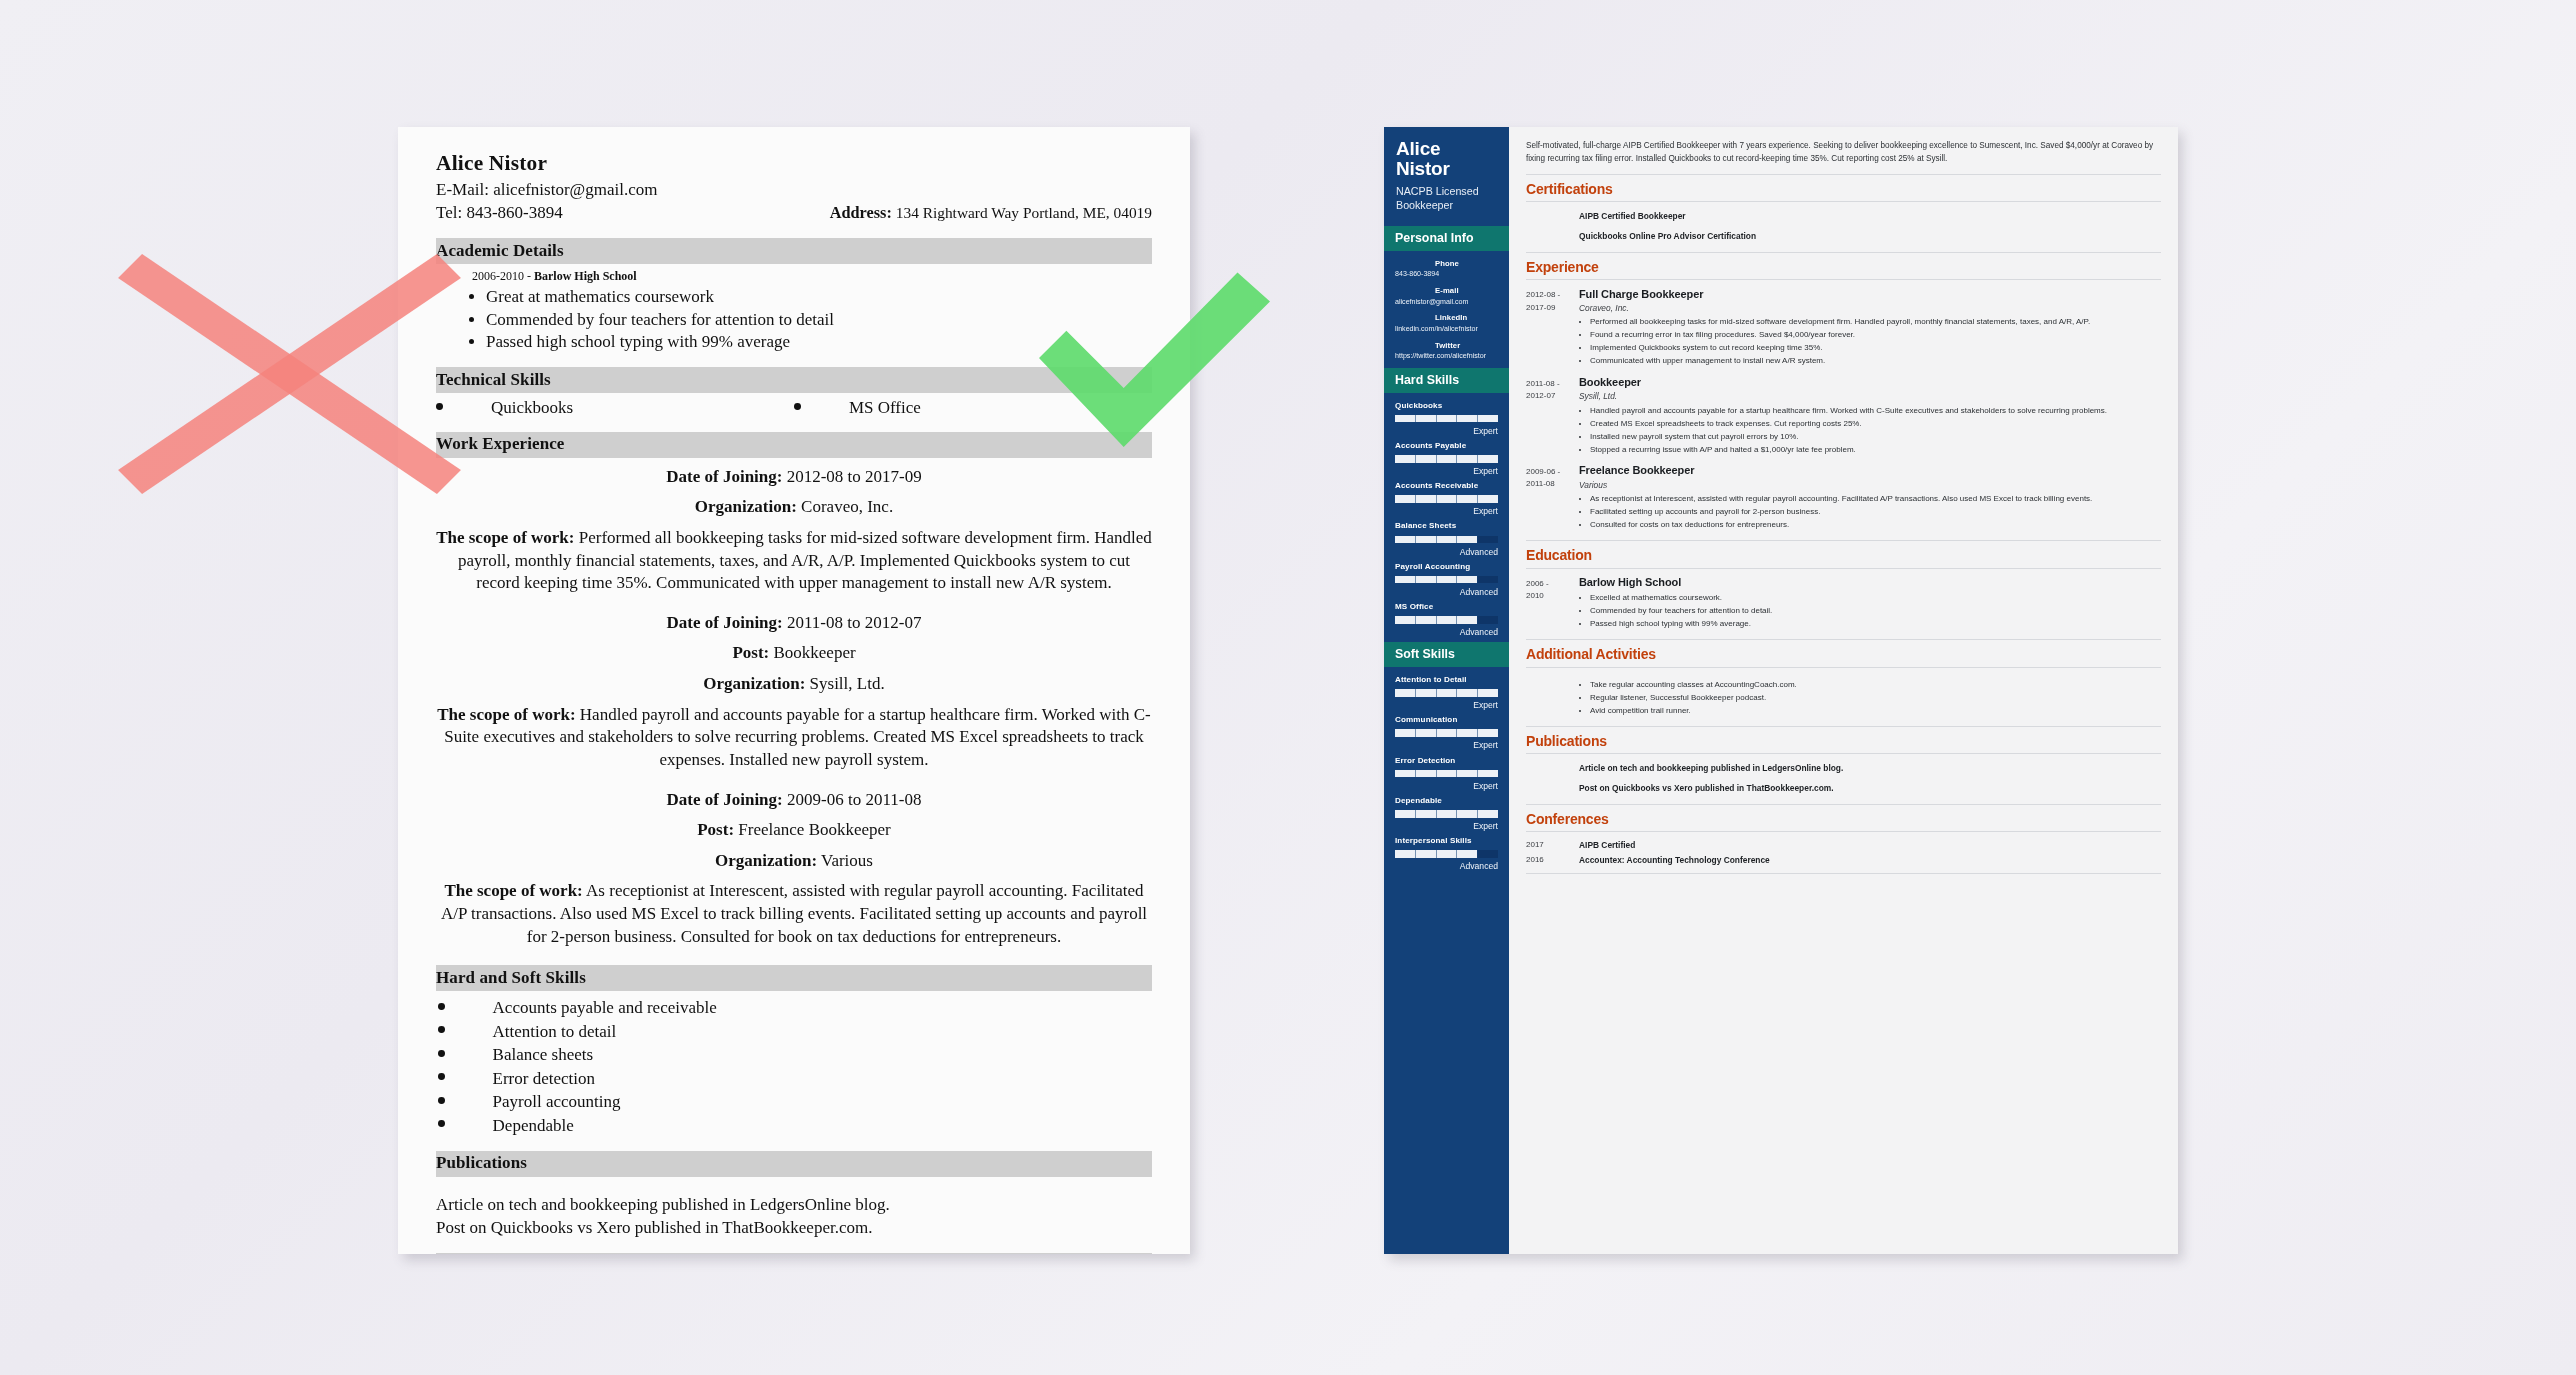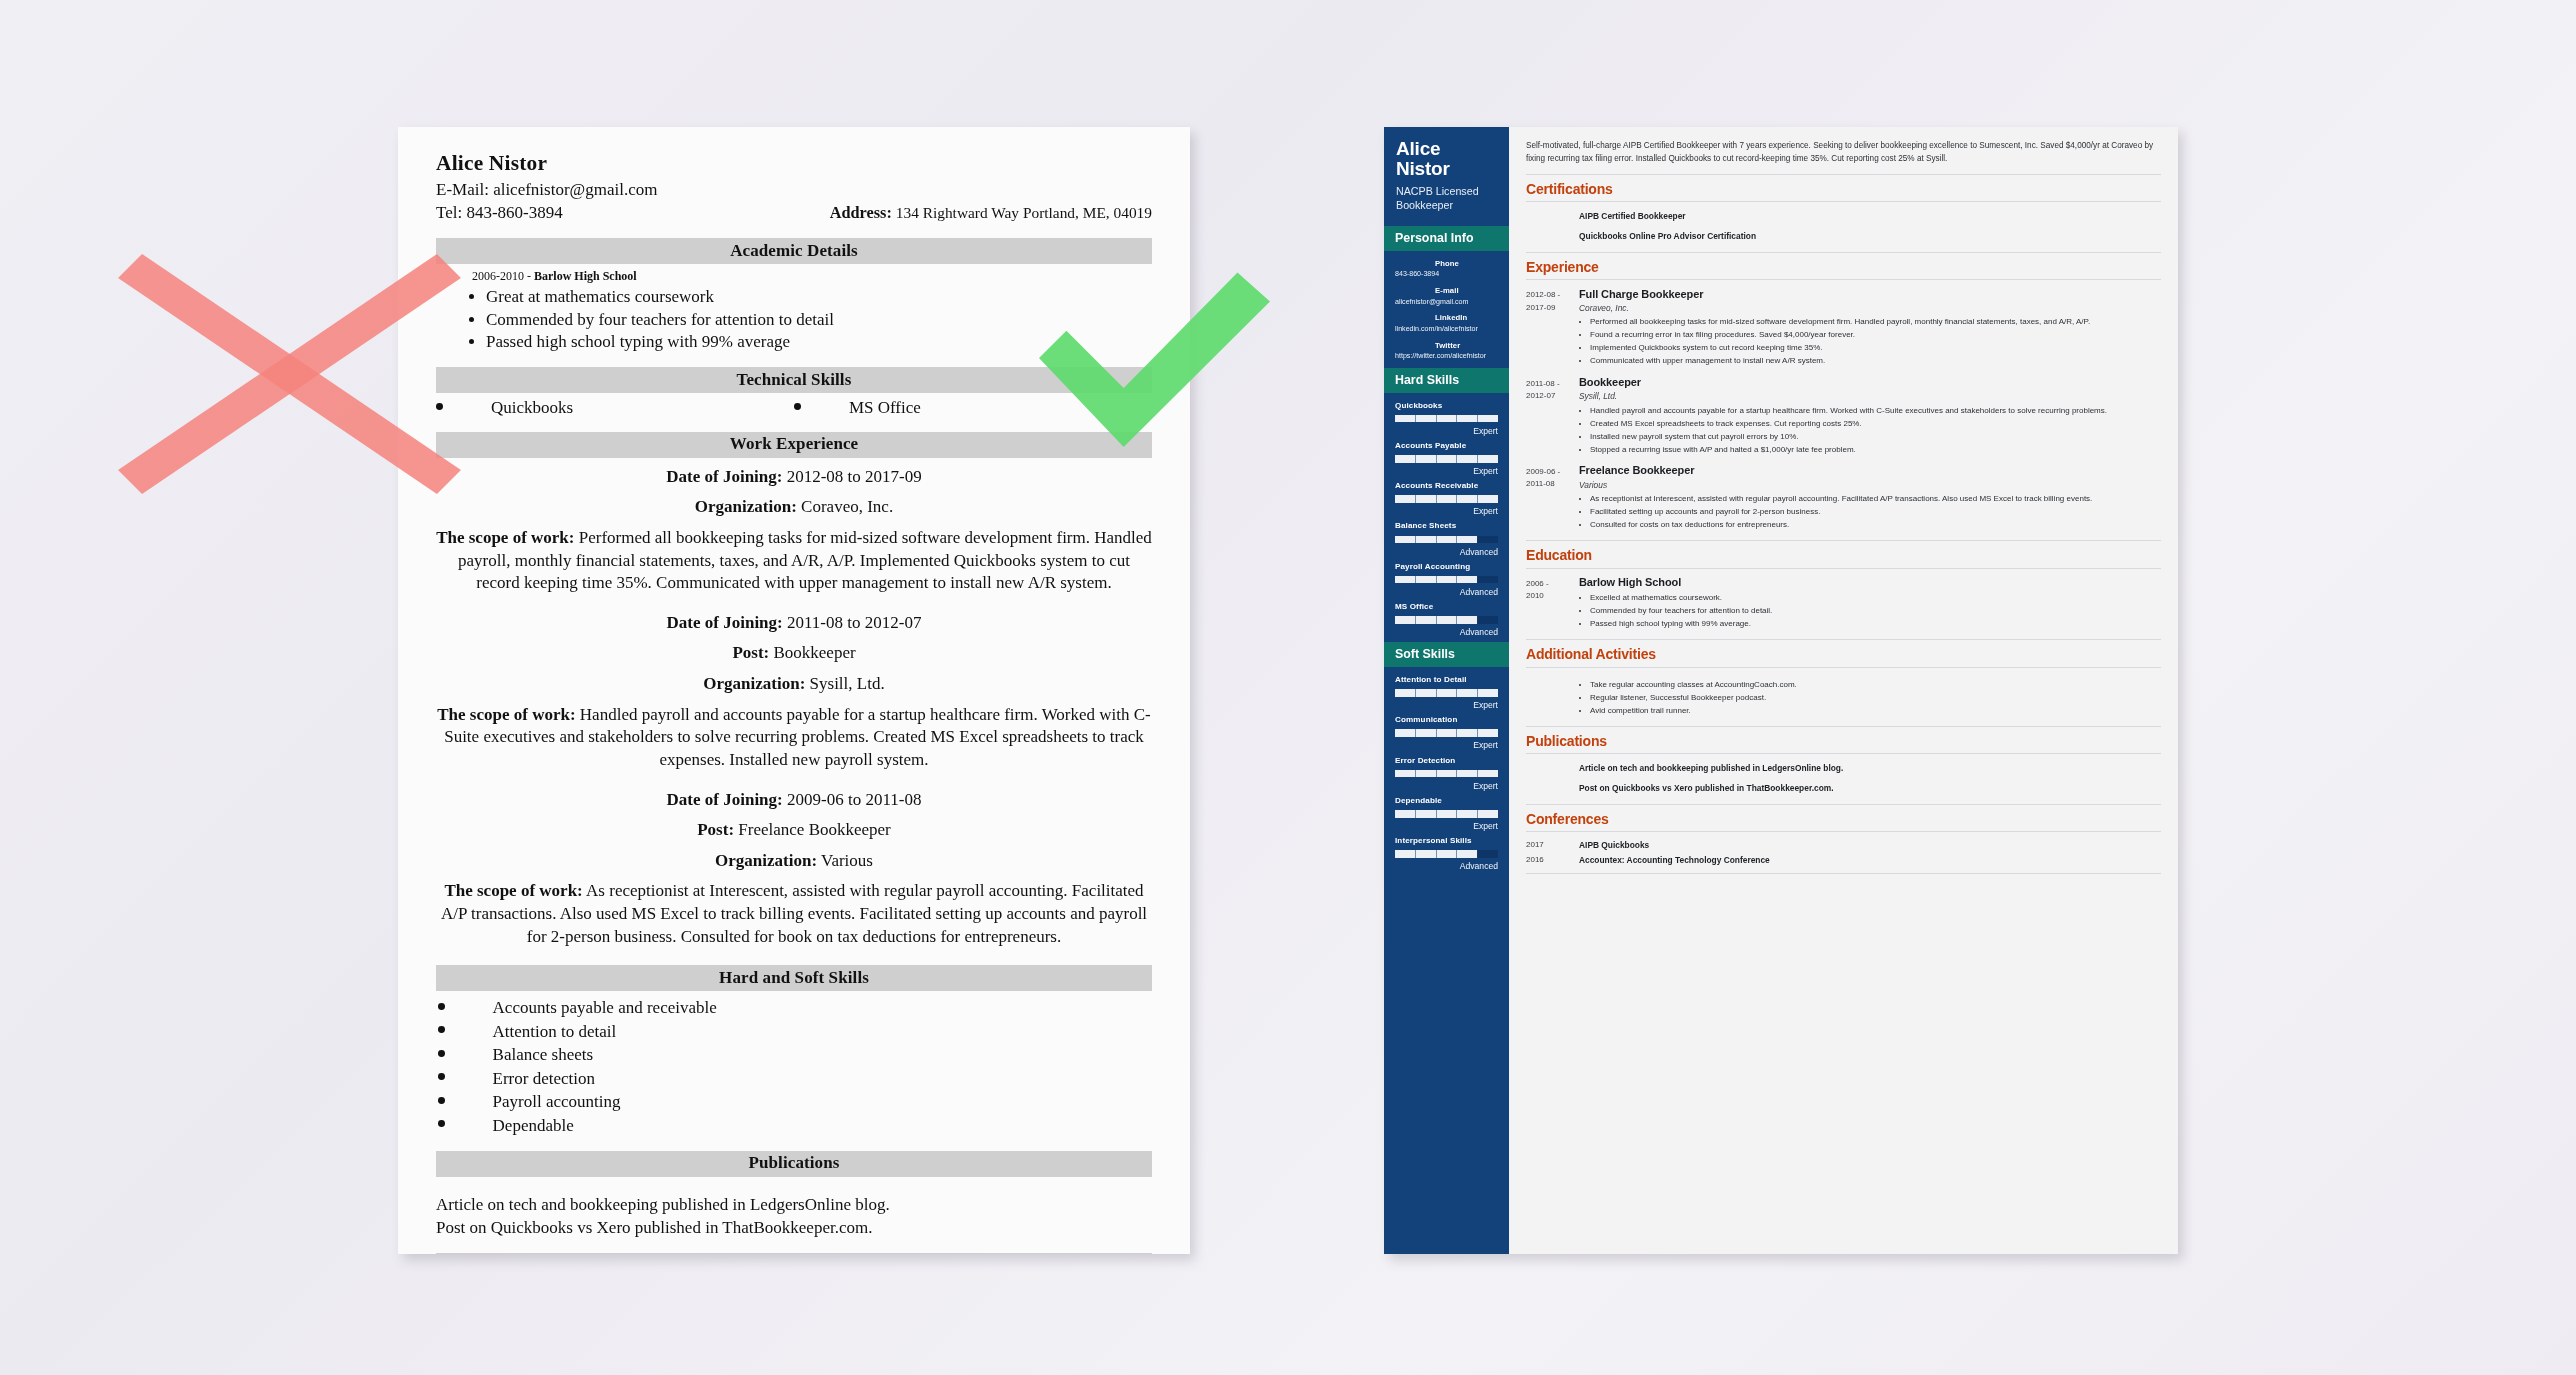"Academic Details" .dl-bar { text-align: center -> none }
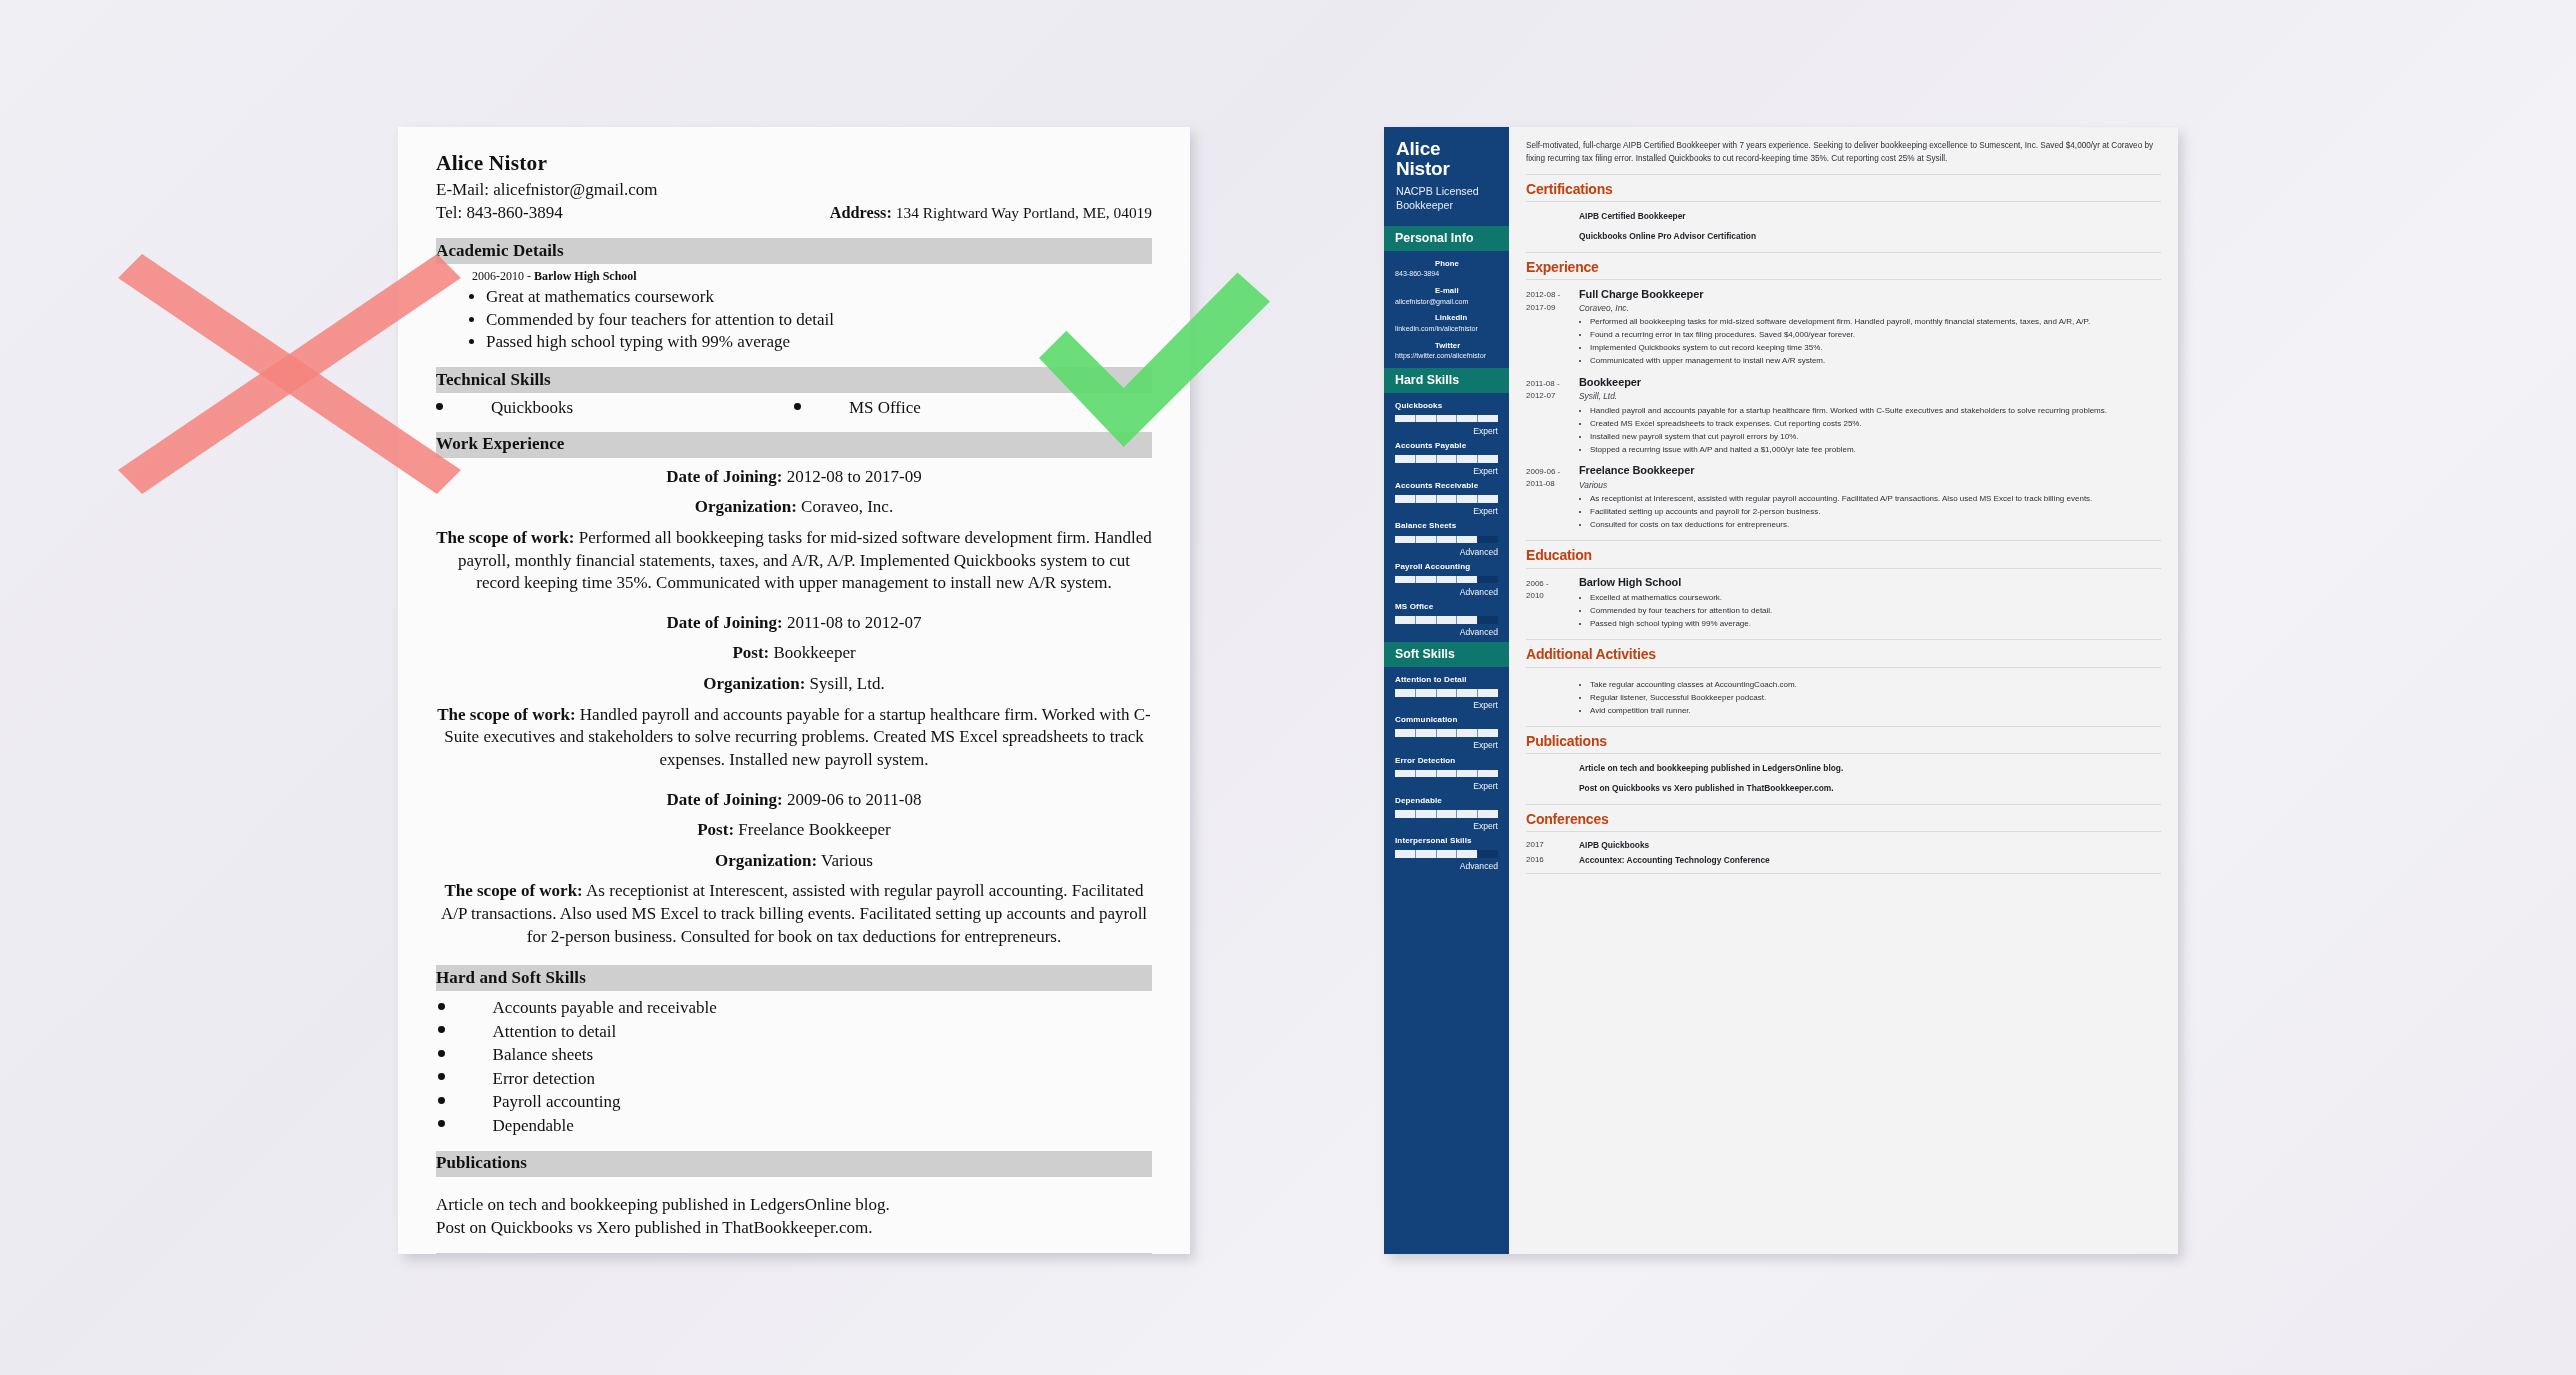"AIPB Quickbooks" div.dr-conf-name { text: Quickbooks -> Certified }
